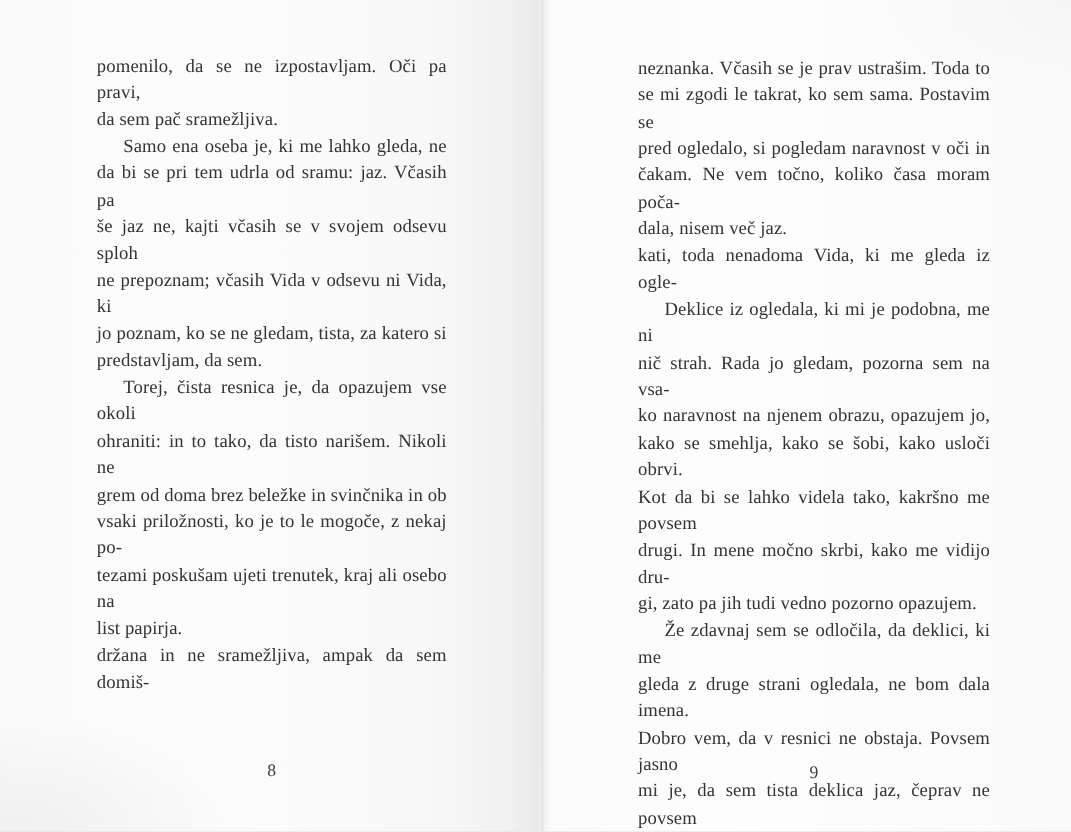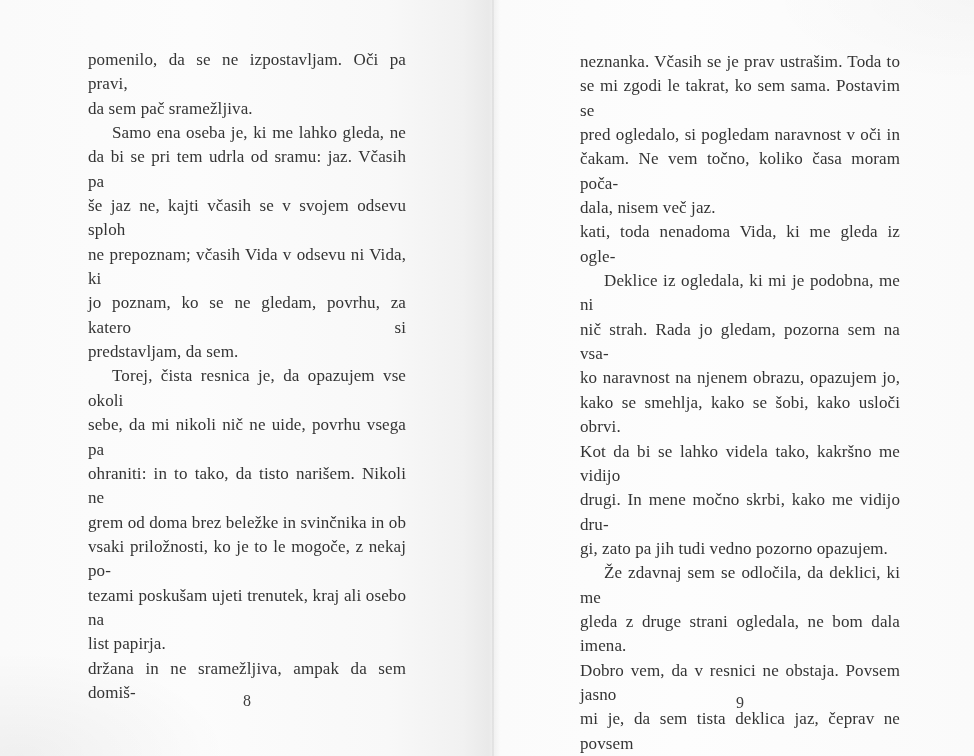"jo poznam, ko se ne" div.line { text: povrhu -> tista }
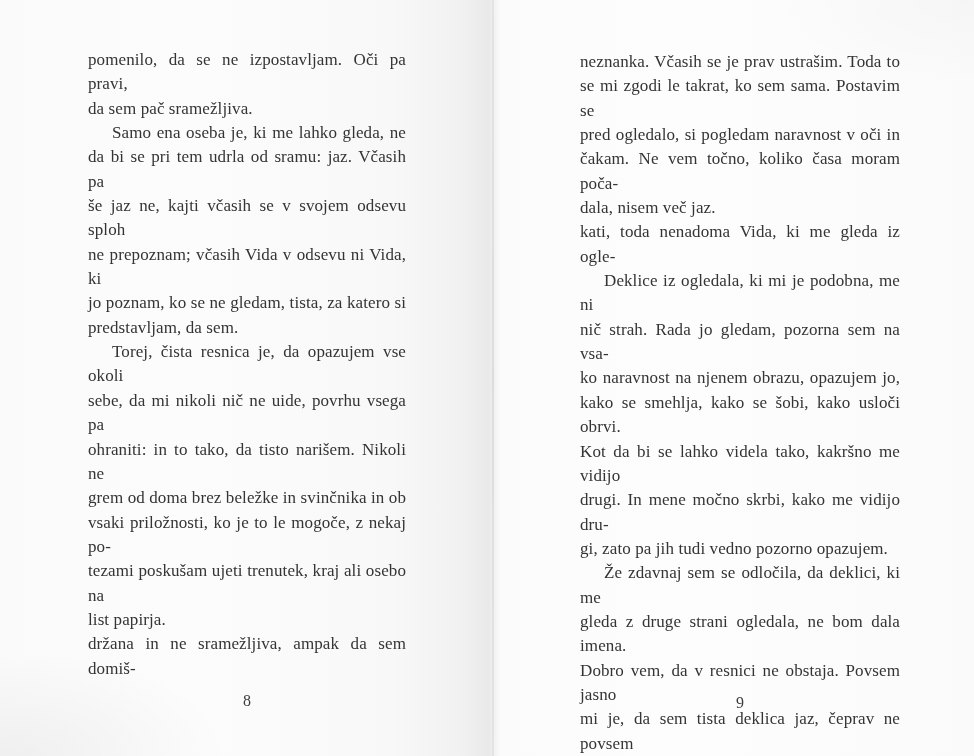"sebe, da mi nikoli nič" div.line { html: <div>sebe, da mi nikoli nič ne uide, povrhu vsega pa</div> -> none }
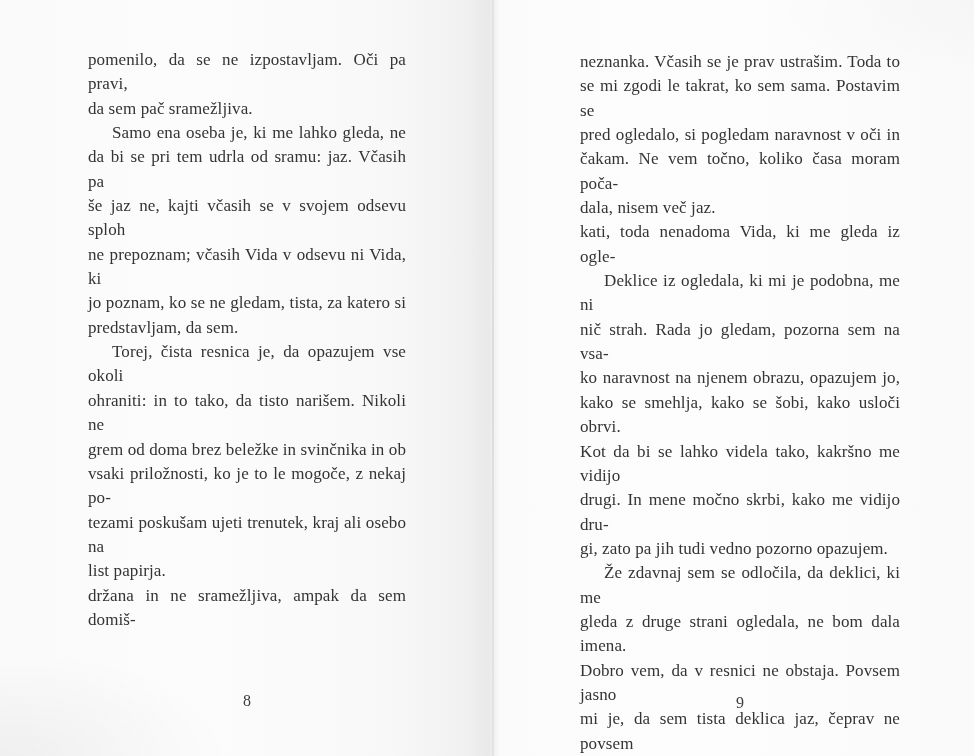"Kot da bi se lahko" div.line { text: vidijo -> povsem }
